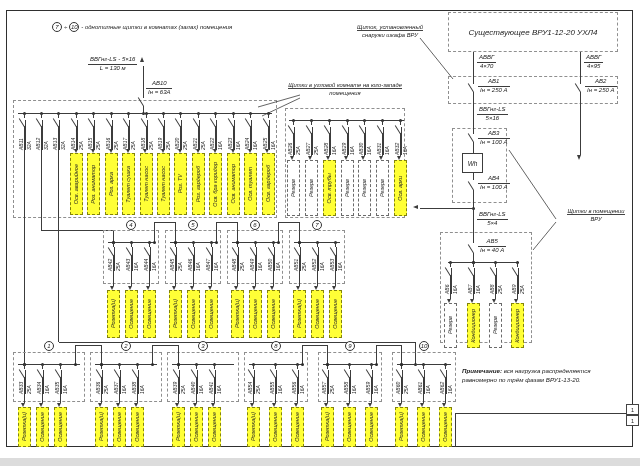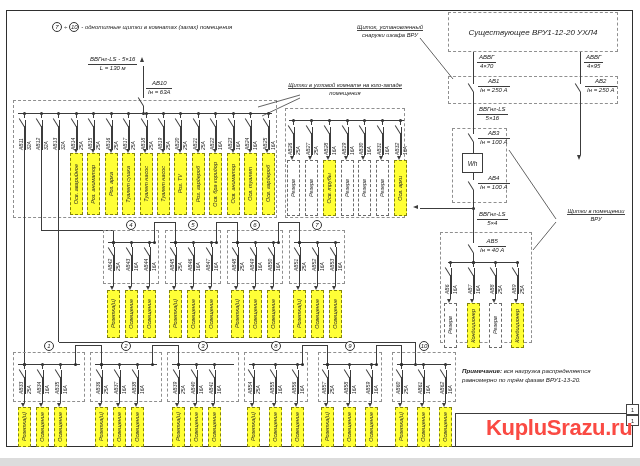"KupluSrazu.ru" div.abs { html: <div>KupluSrazu.ru</div> -> none }
